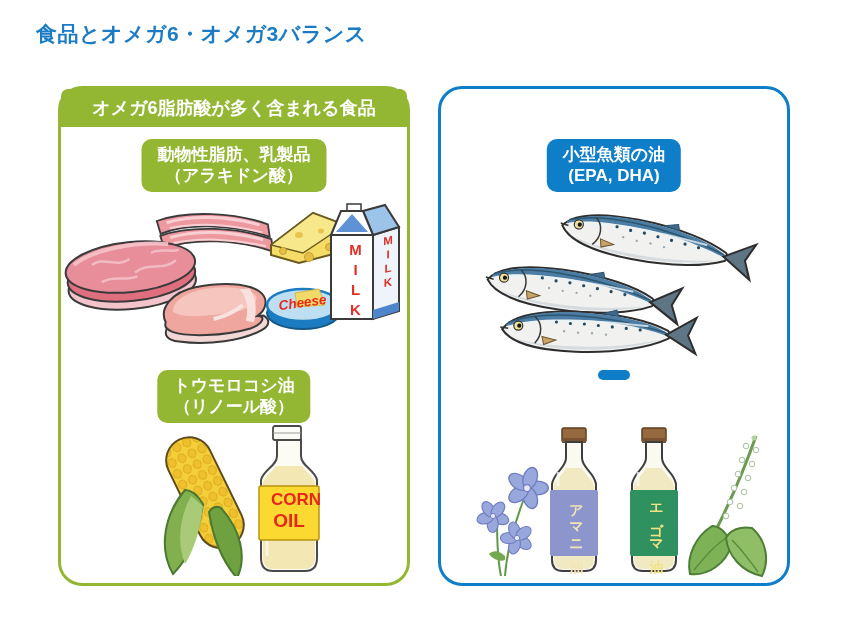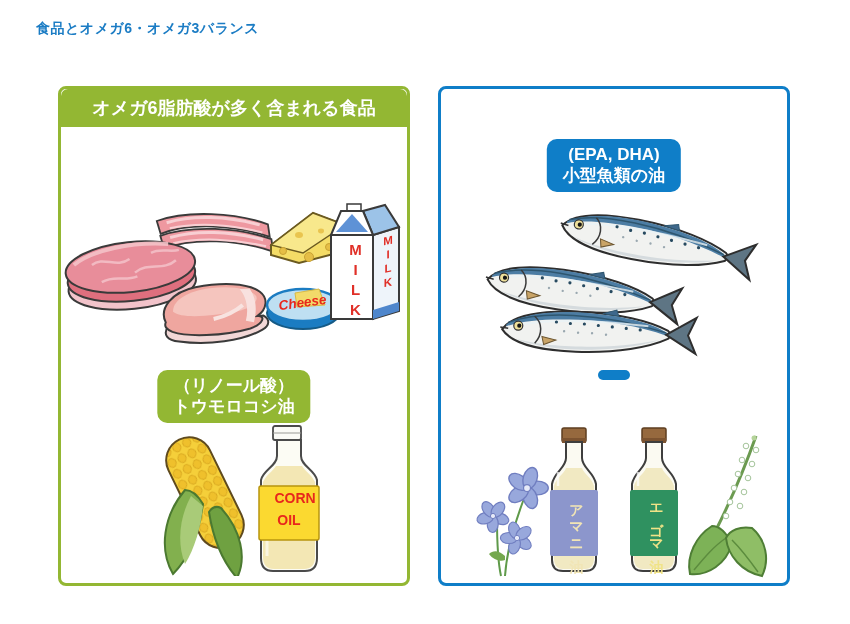"食品とオメガ6・オメガ3バランス" .page-title { font-size: 14px -> 21px }
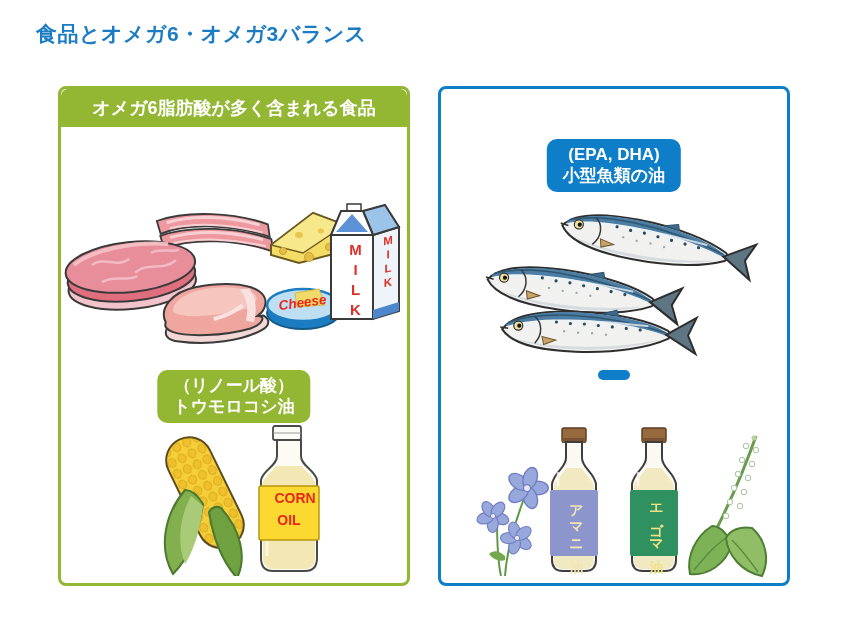"オメガ6脂肪酸が多く含まれる食品" .panel { border-radius: 8px -> 24px }
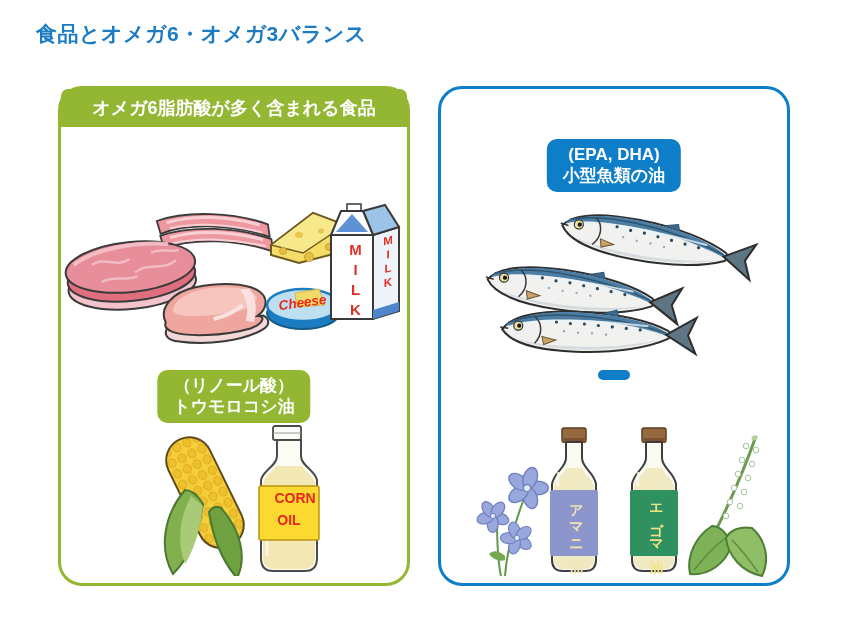"動物性脂肪、乳製品" div.tag { html: none -> <div> <div>動物性脂肪、乳製品</div> <div>（アラキドン酸）</div> </div> }
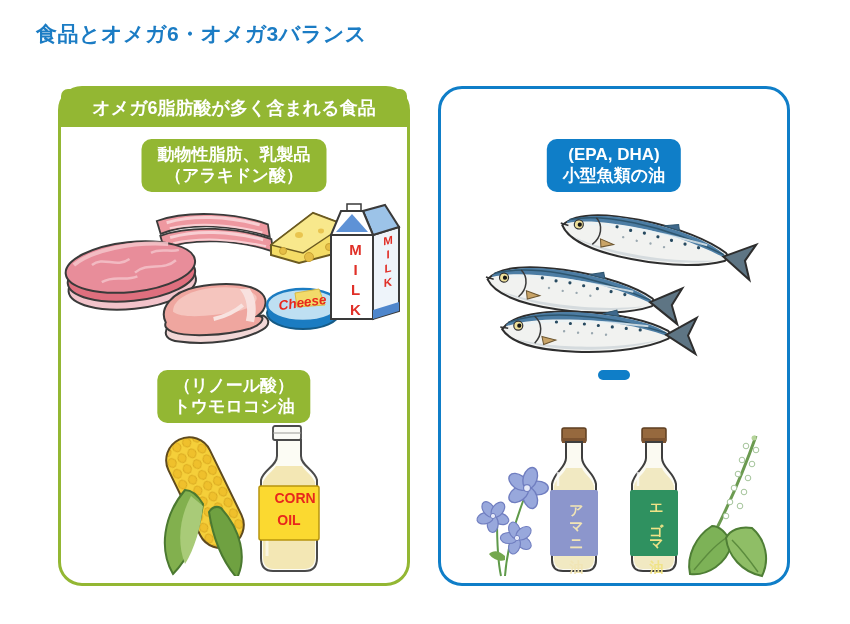"(EPA, DHA)" div { order: before "小型魚類の油" -> after "小型魚類の油" }
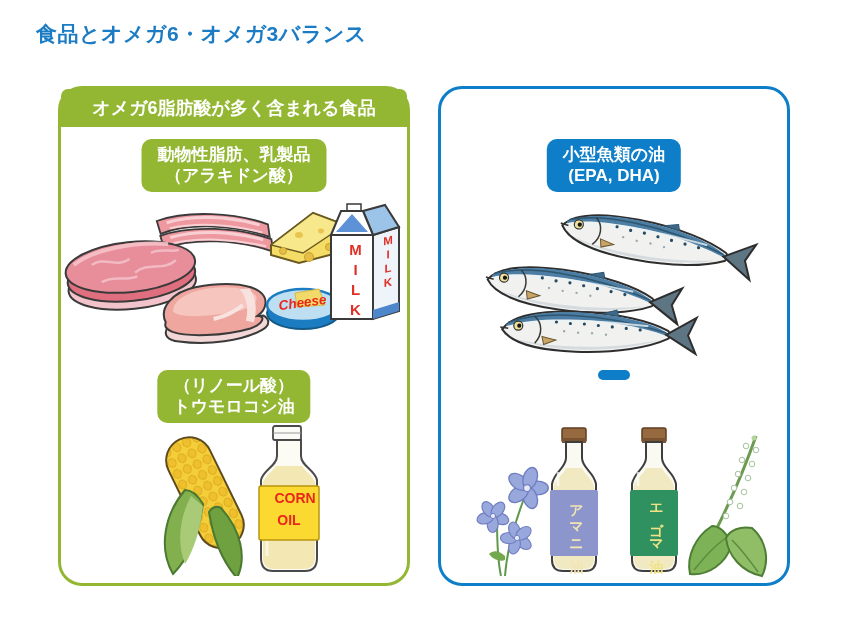"（リノール酸）" div { order: before "トウモロコシ油" -> after "トウモロコシ油" }
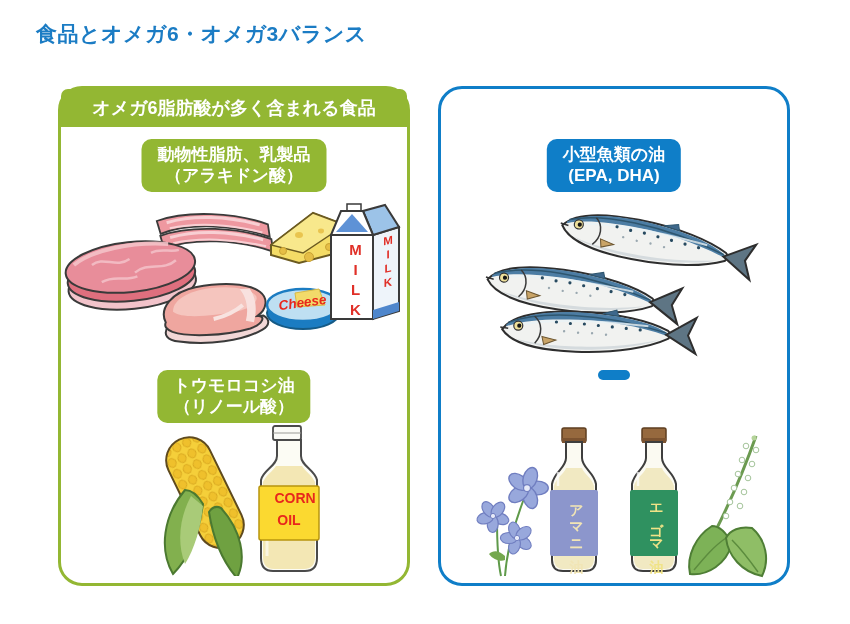"CORN" .corn-line1 { font-size: 14px -> 17px }
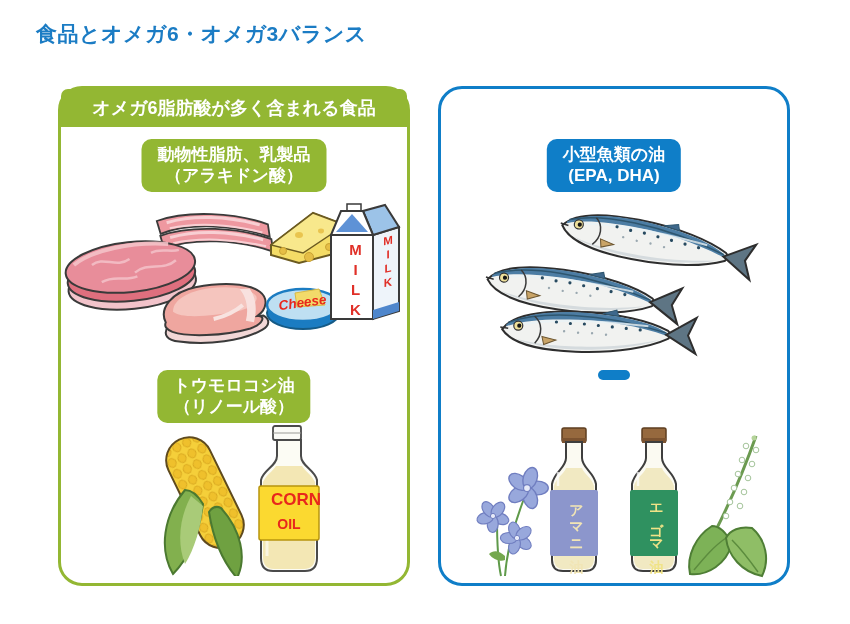"OIL" .corn-line2 { font-size: 14px -> 19px; margin-top: 6px -> none }
